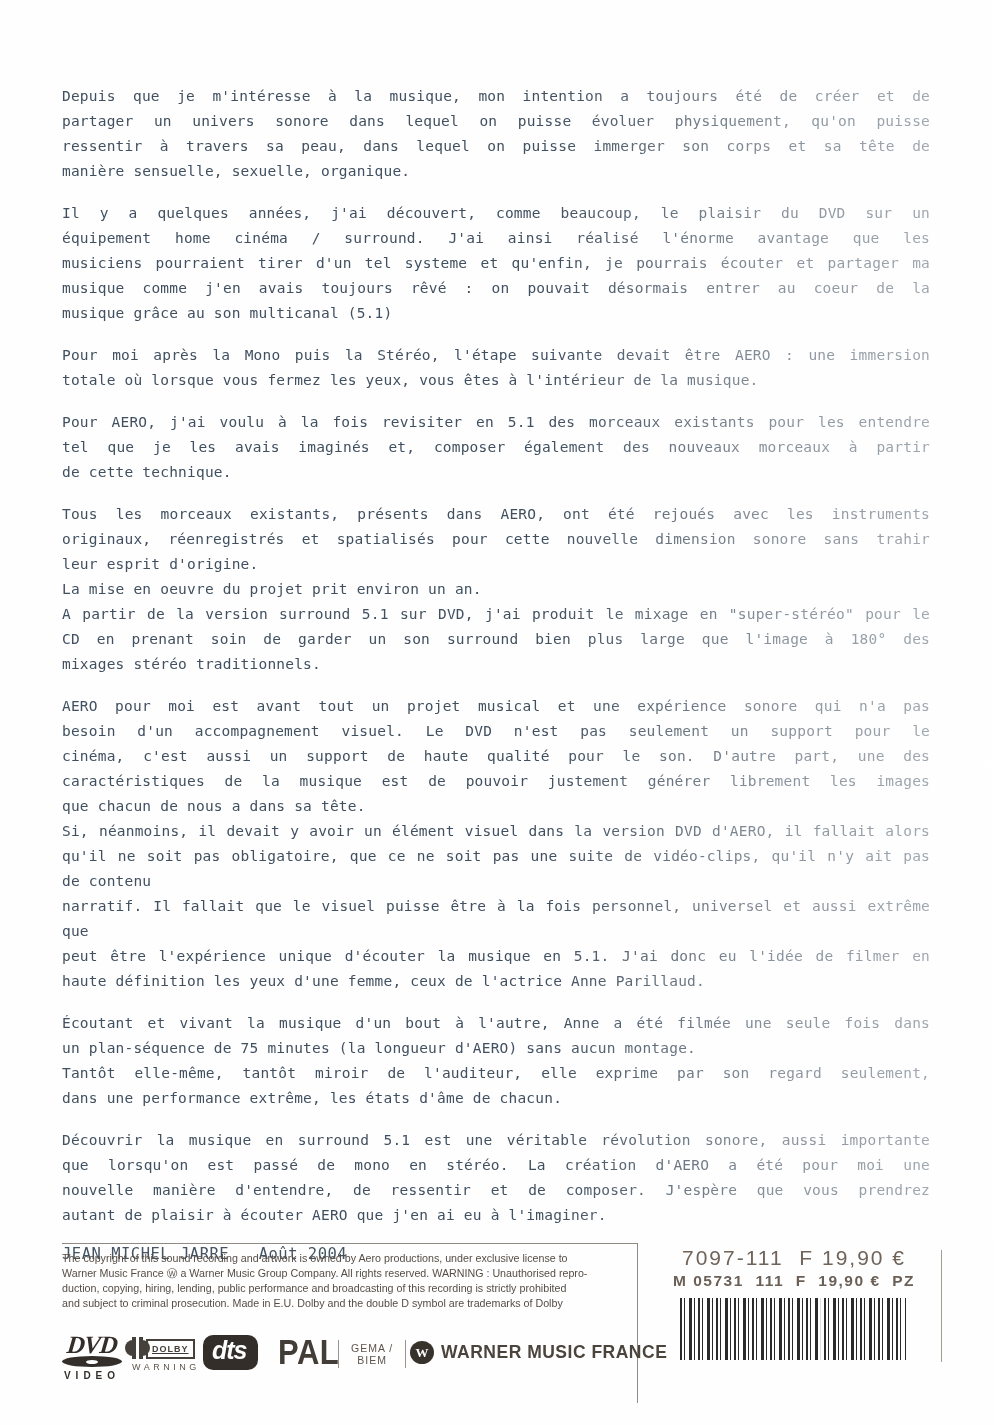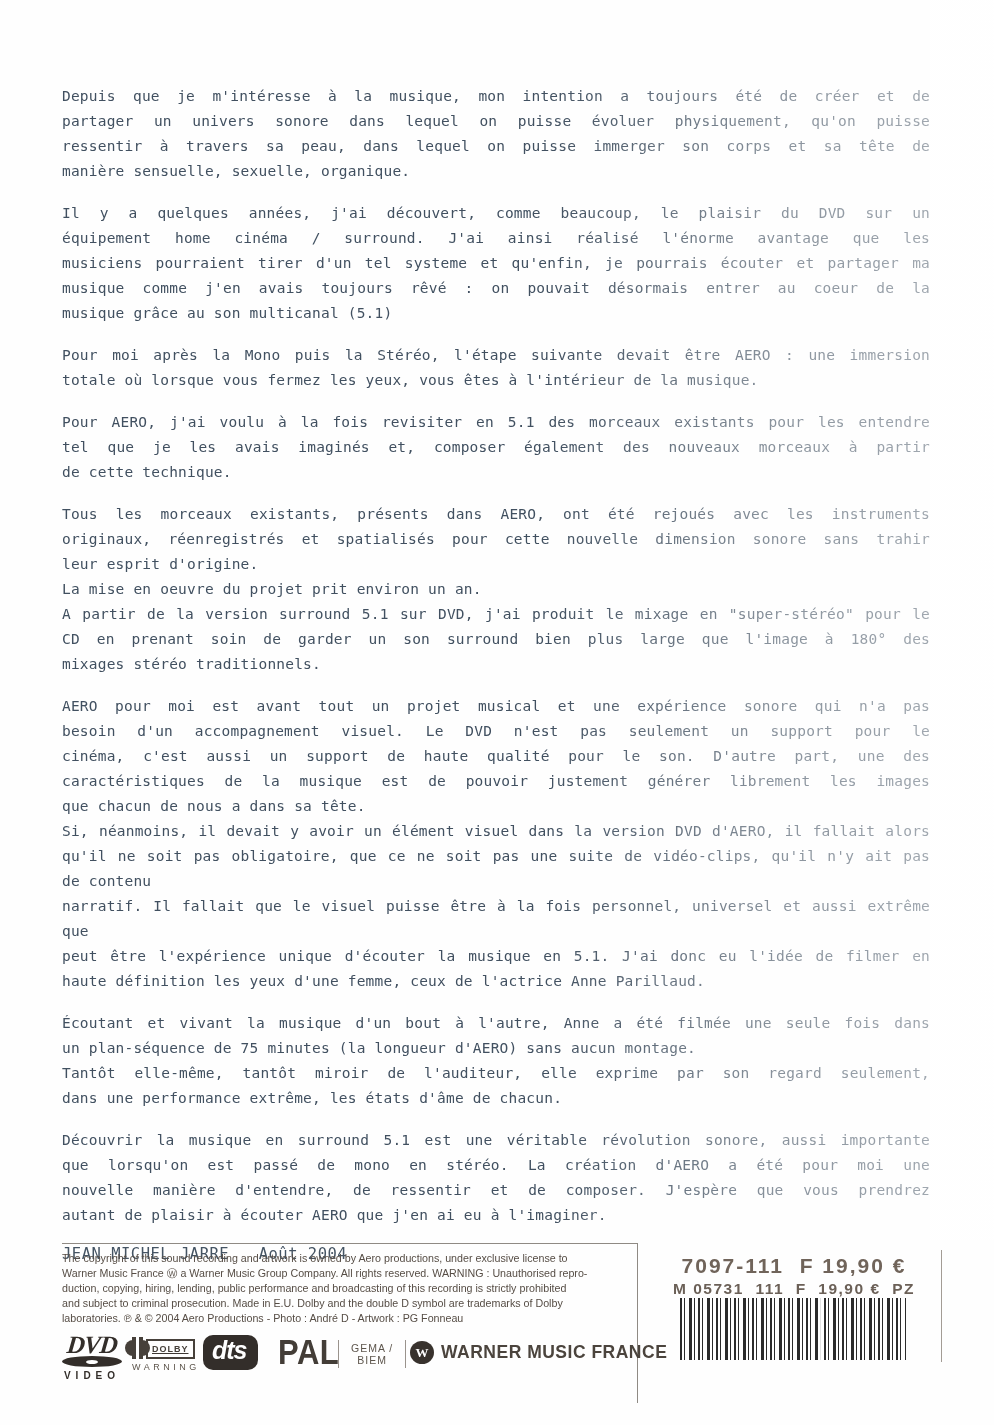"7097-111 F 19,90 €" .price1 { font-weight: bold -> normal; margin-top: 8px -> none }
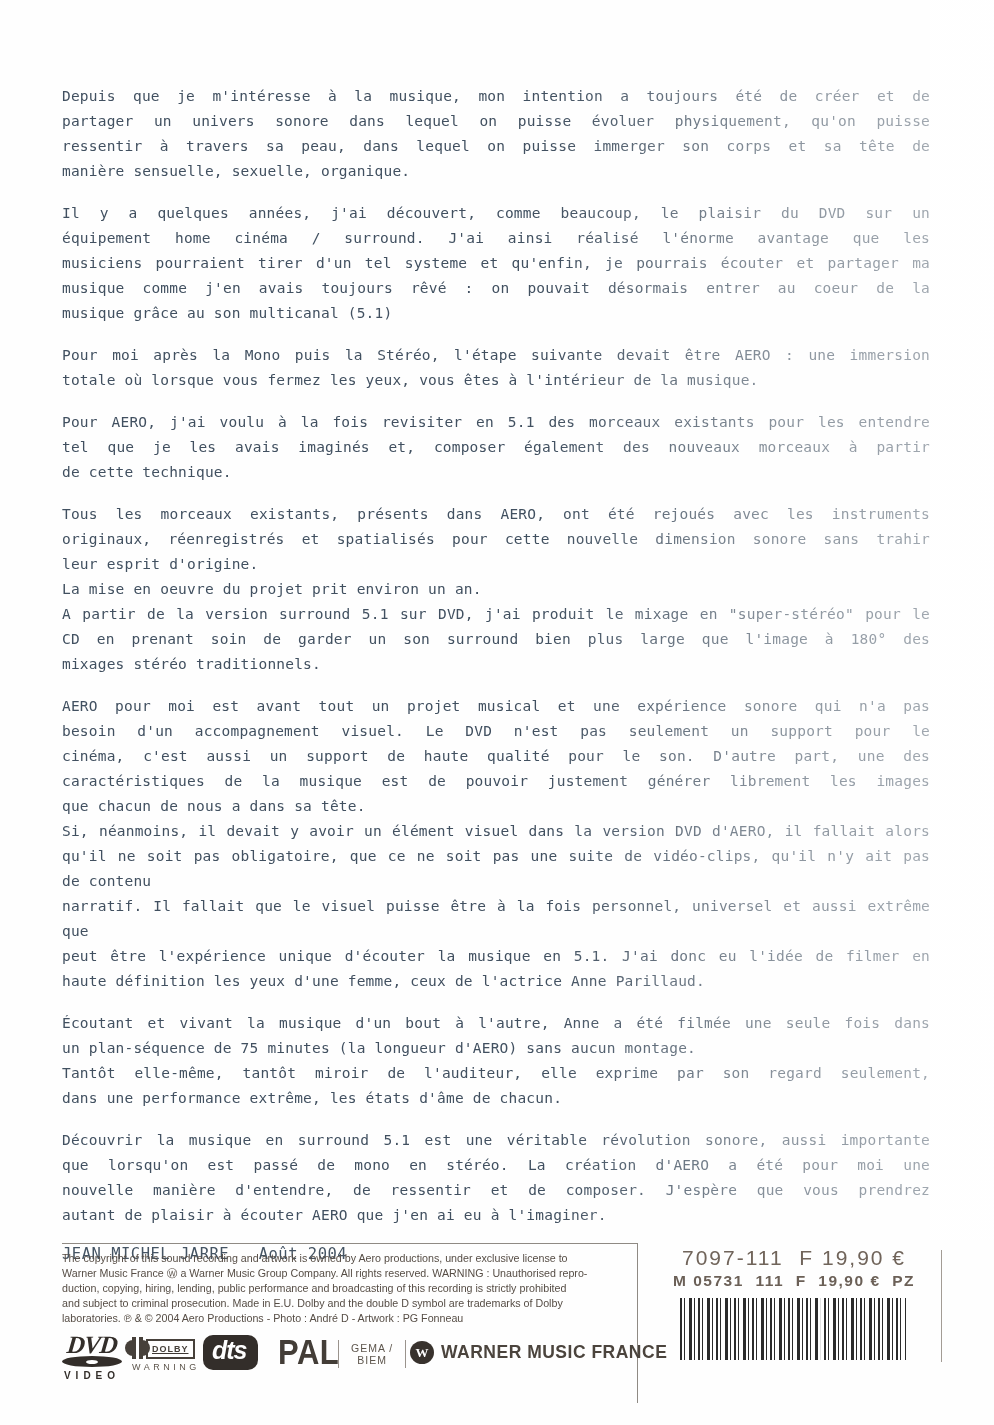"laboratories. ℗ & © 2004" div.cln { html: <div>laboratories. ℗ &amp; © 2004 Aero Productions - Photo : André D - Artwork : PG Fonneau</div> -> none }
